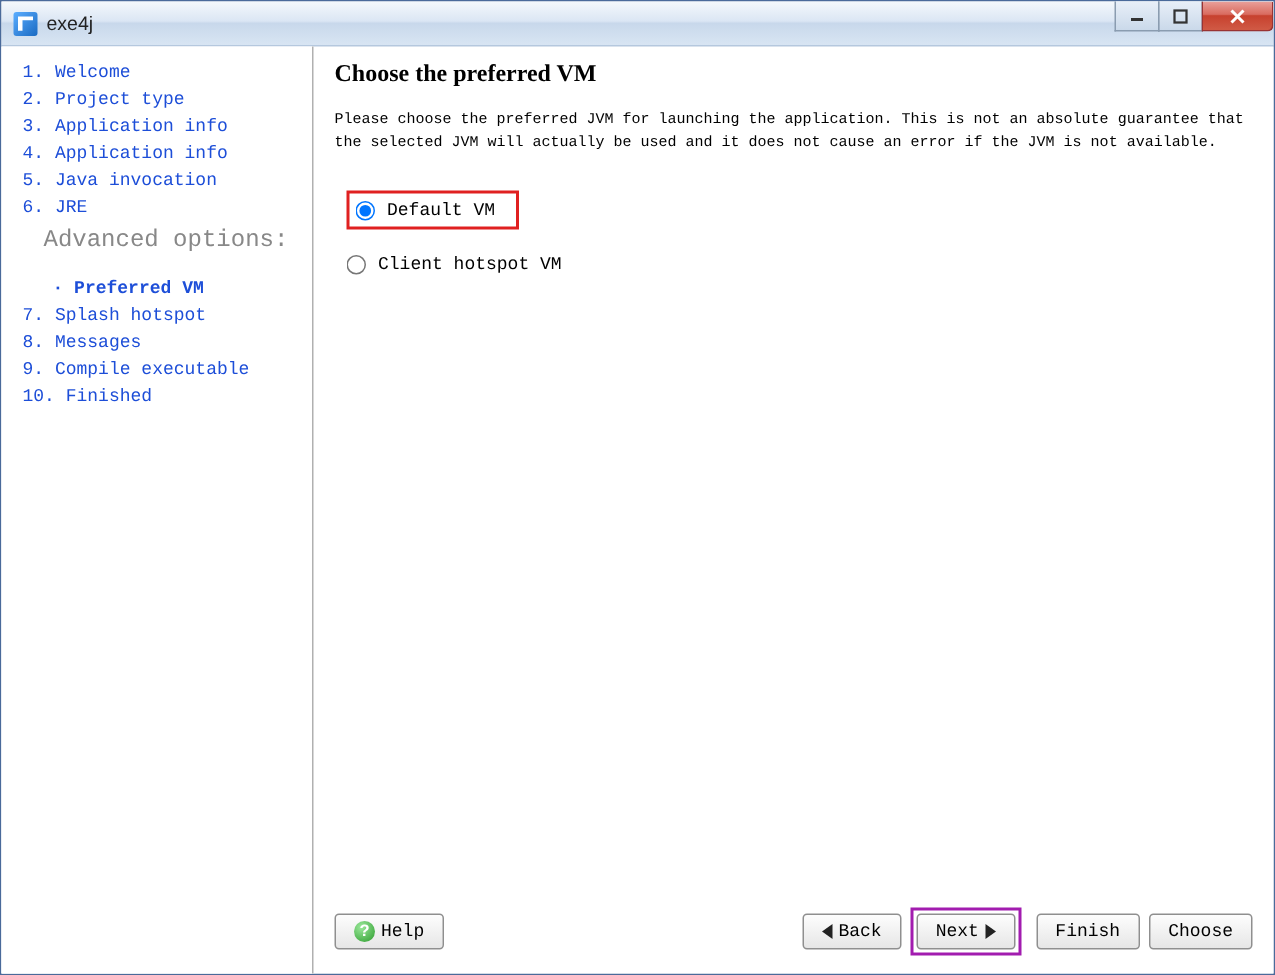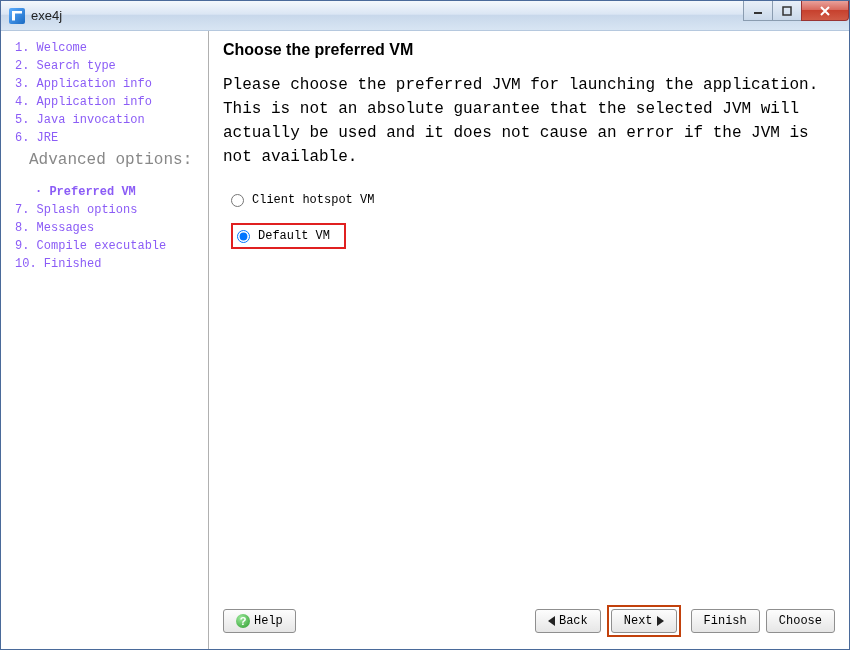"1. Welcome" .sidebar li { color: #8b5cf6 -> #1d4ed8 }
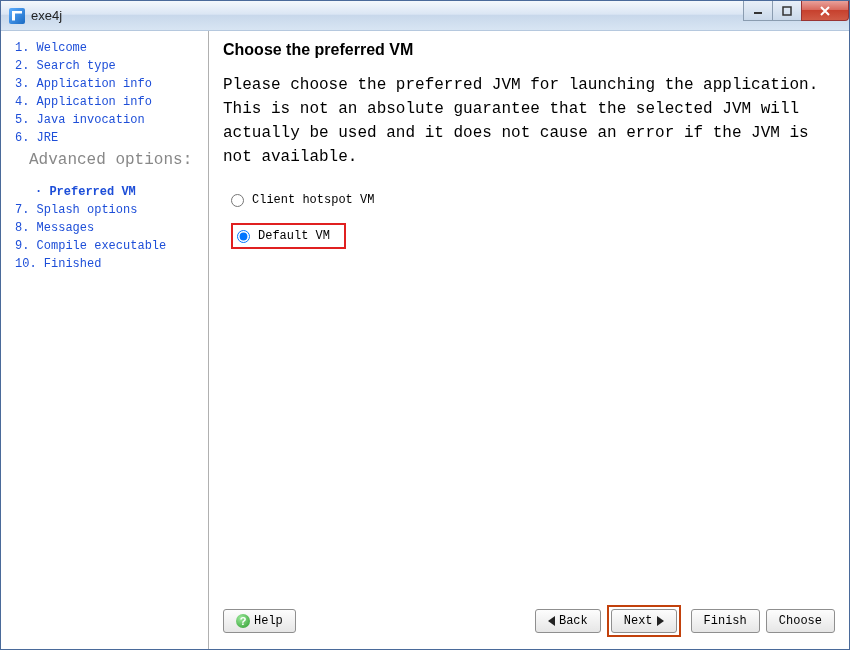"Choose the preferred VM" .main h1 { font-family: Liberation Sans, sans-serif -> Liberation Serif, serif }
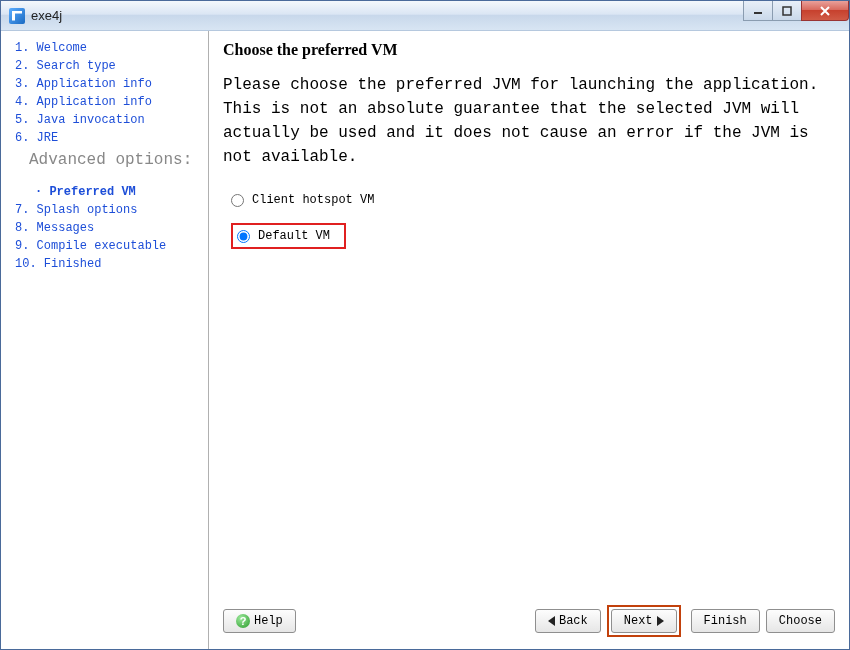"Search type" span { text: Search -> Project }
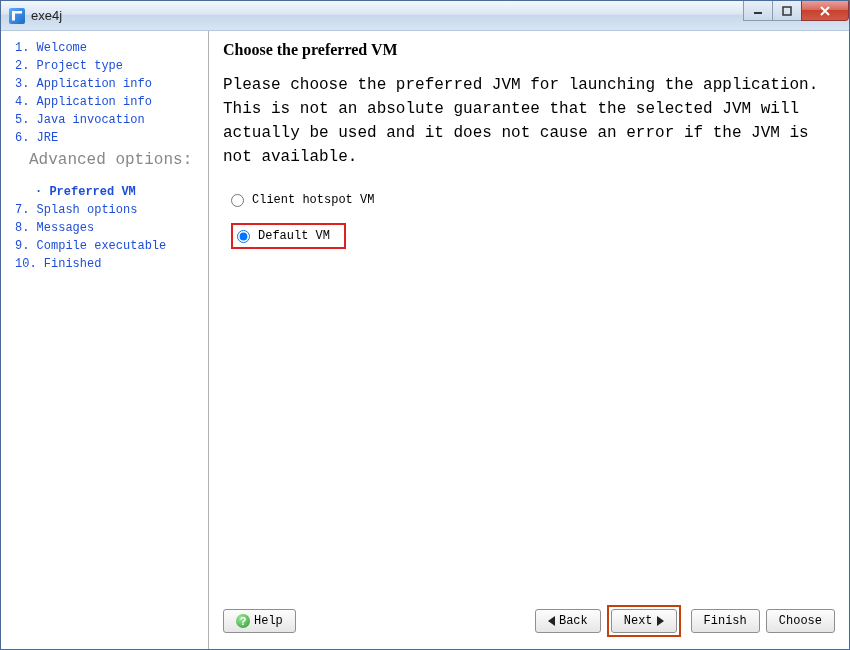"Please choose the preferred JVM" .main .desc { font-size: 16px -> 10px }
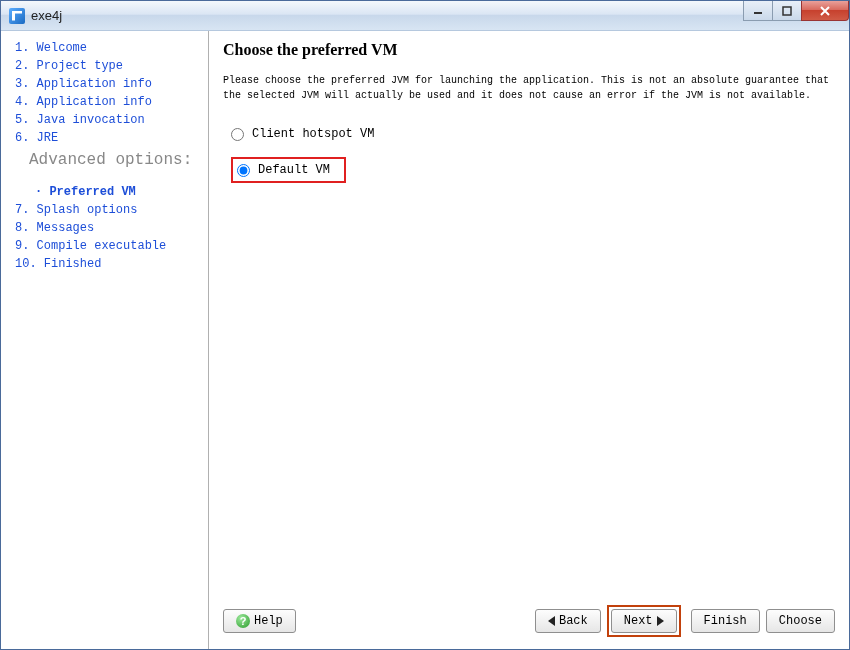"Client hotspot VM" div.radio-row { order: before "Default VM" -> after "Default VM" }
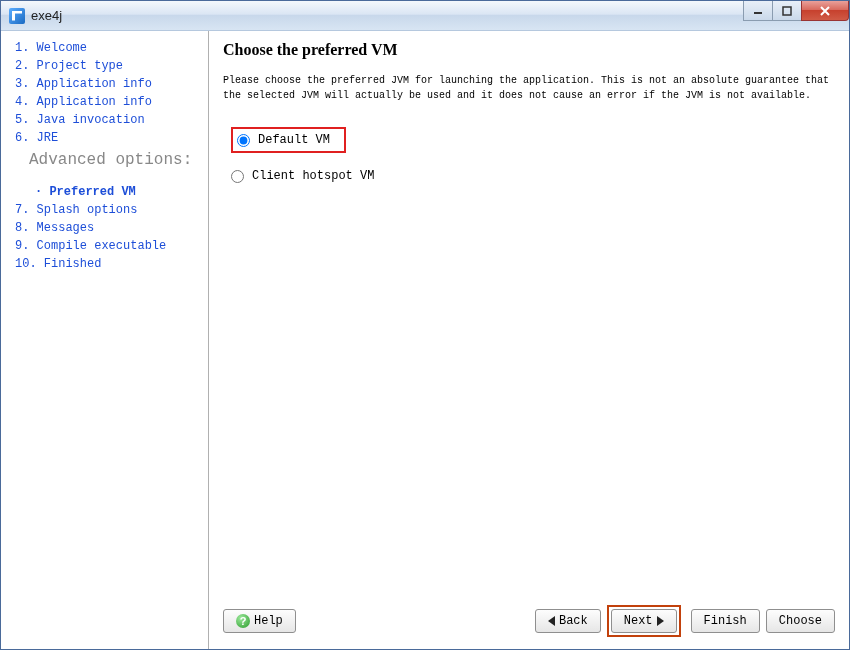"Splash options" span { text: options -> hotspot }
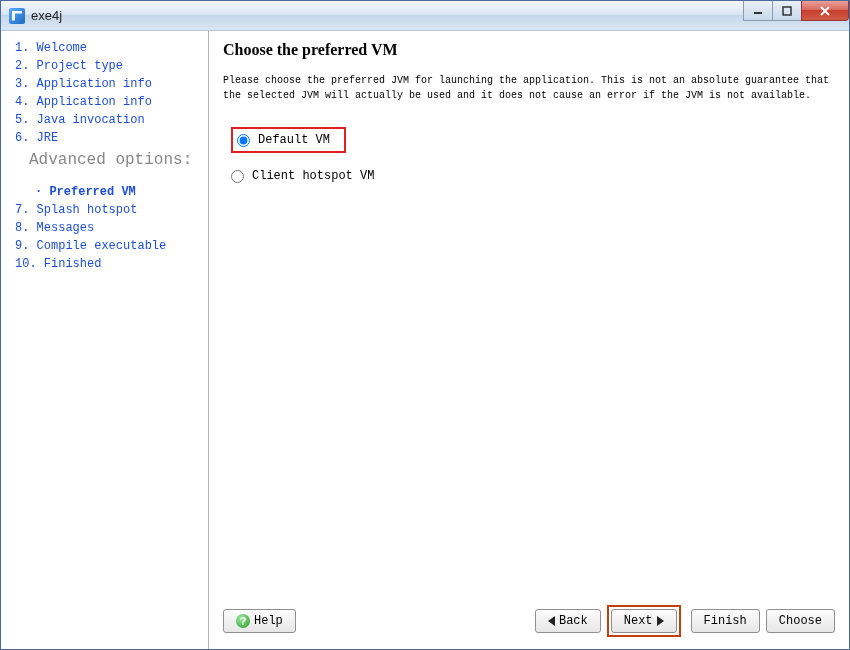"Next" .next-highlight { border: 2px solid #c2410c -> 2px solid #a21caf }
